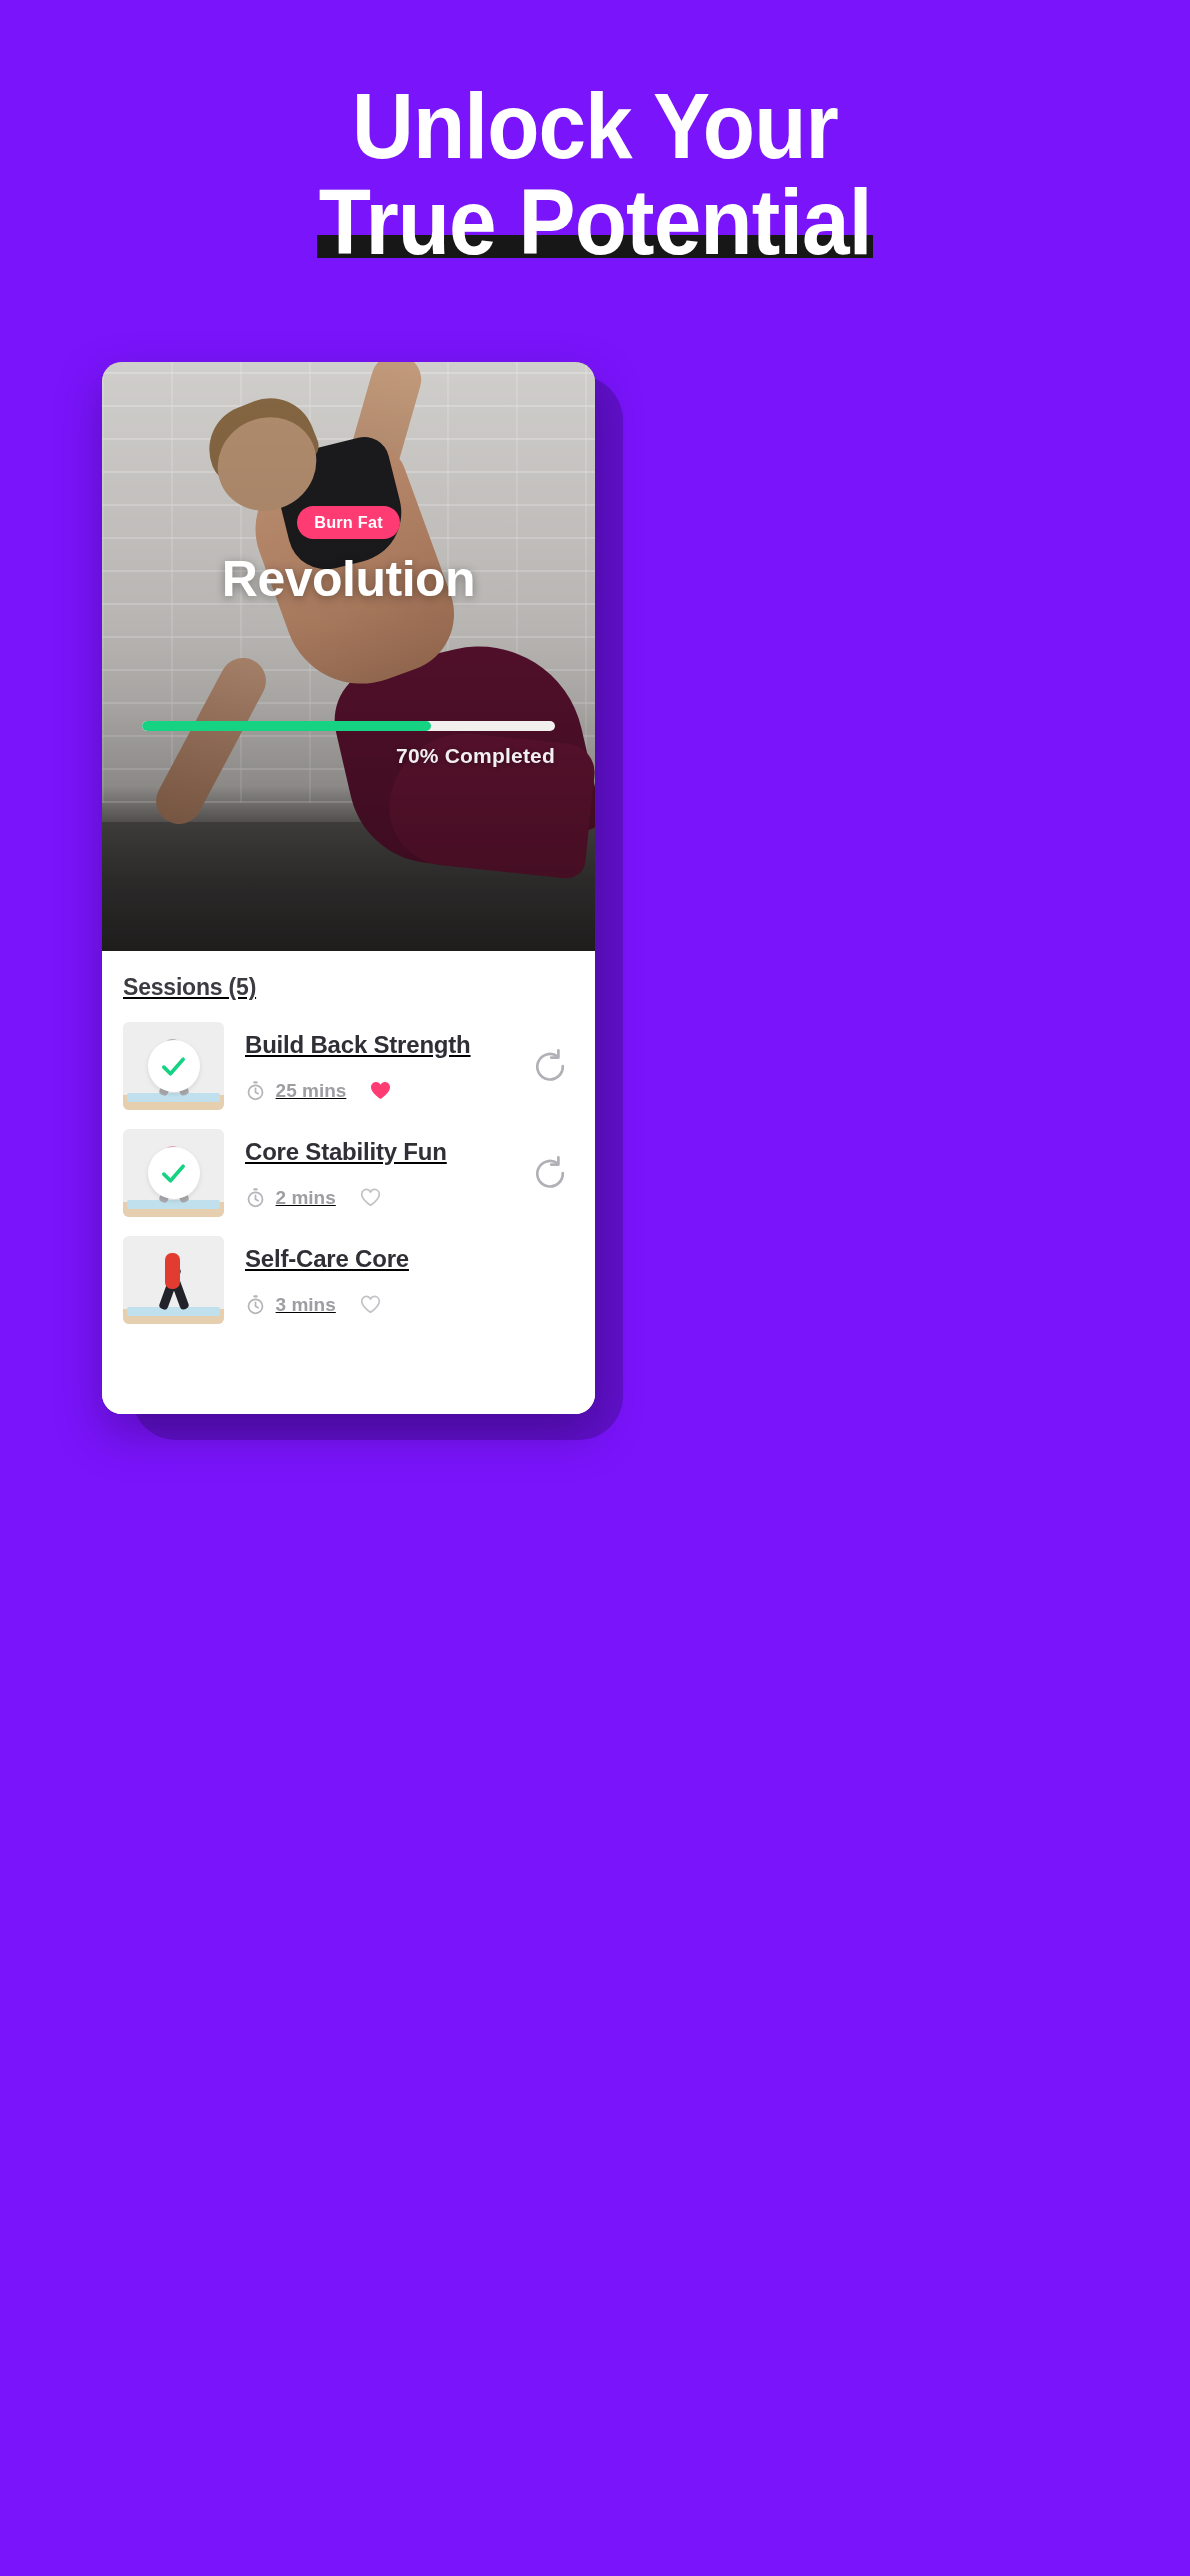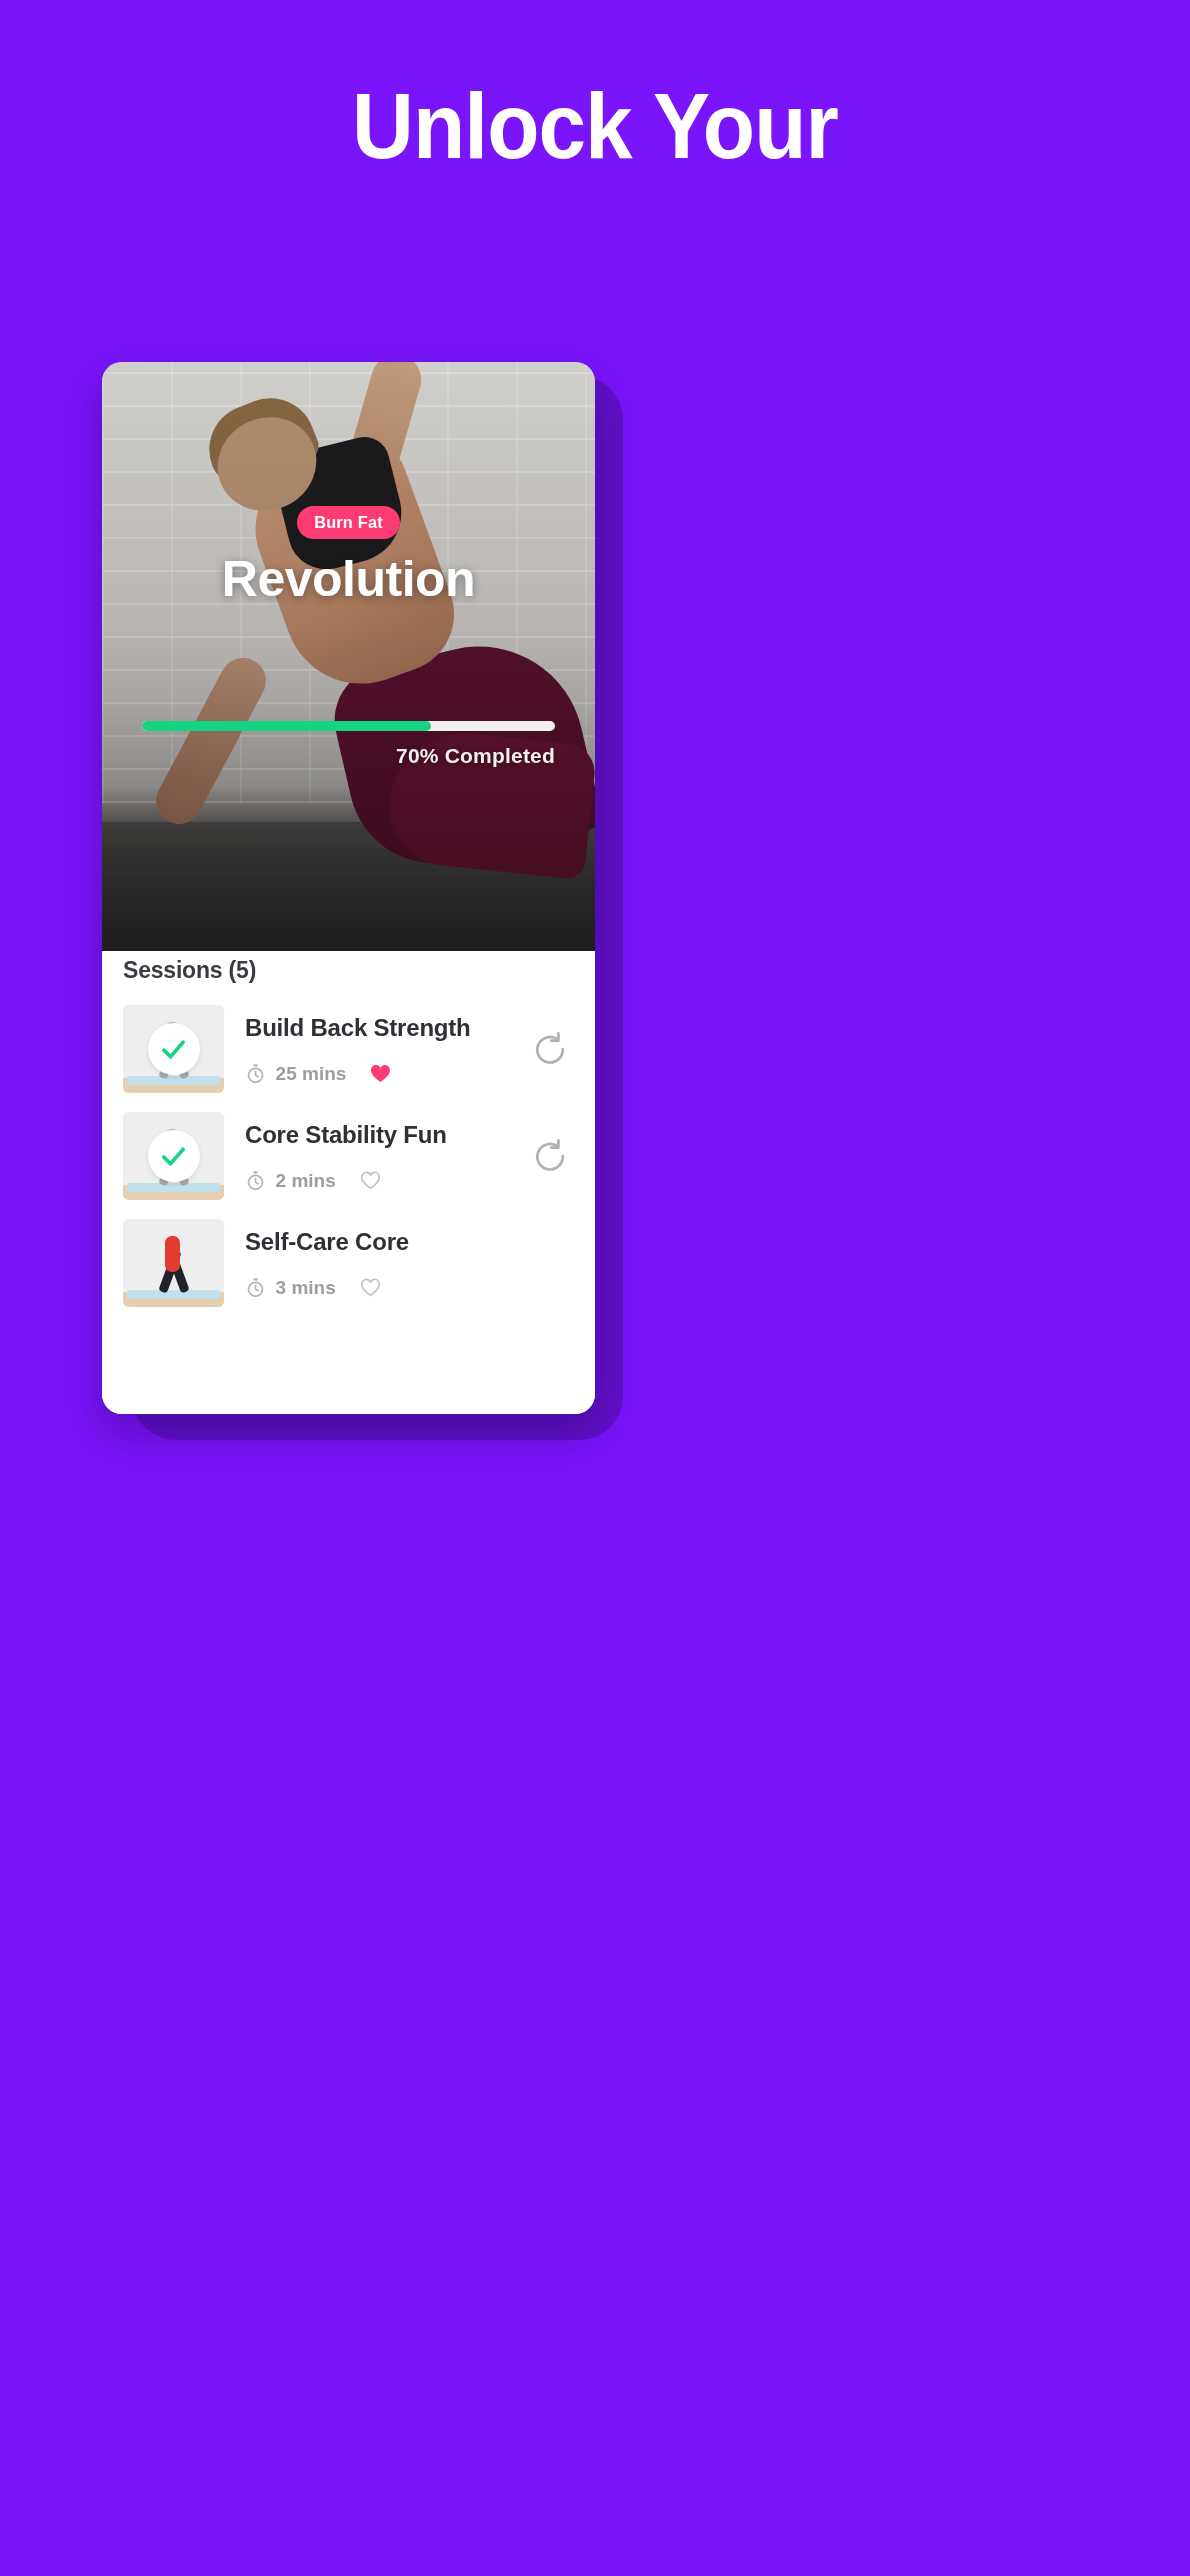"True Potential" span.line2-wrap { html: none -> <span> <span></span> <span>True Potential</span> </span> }
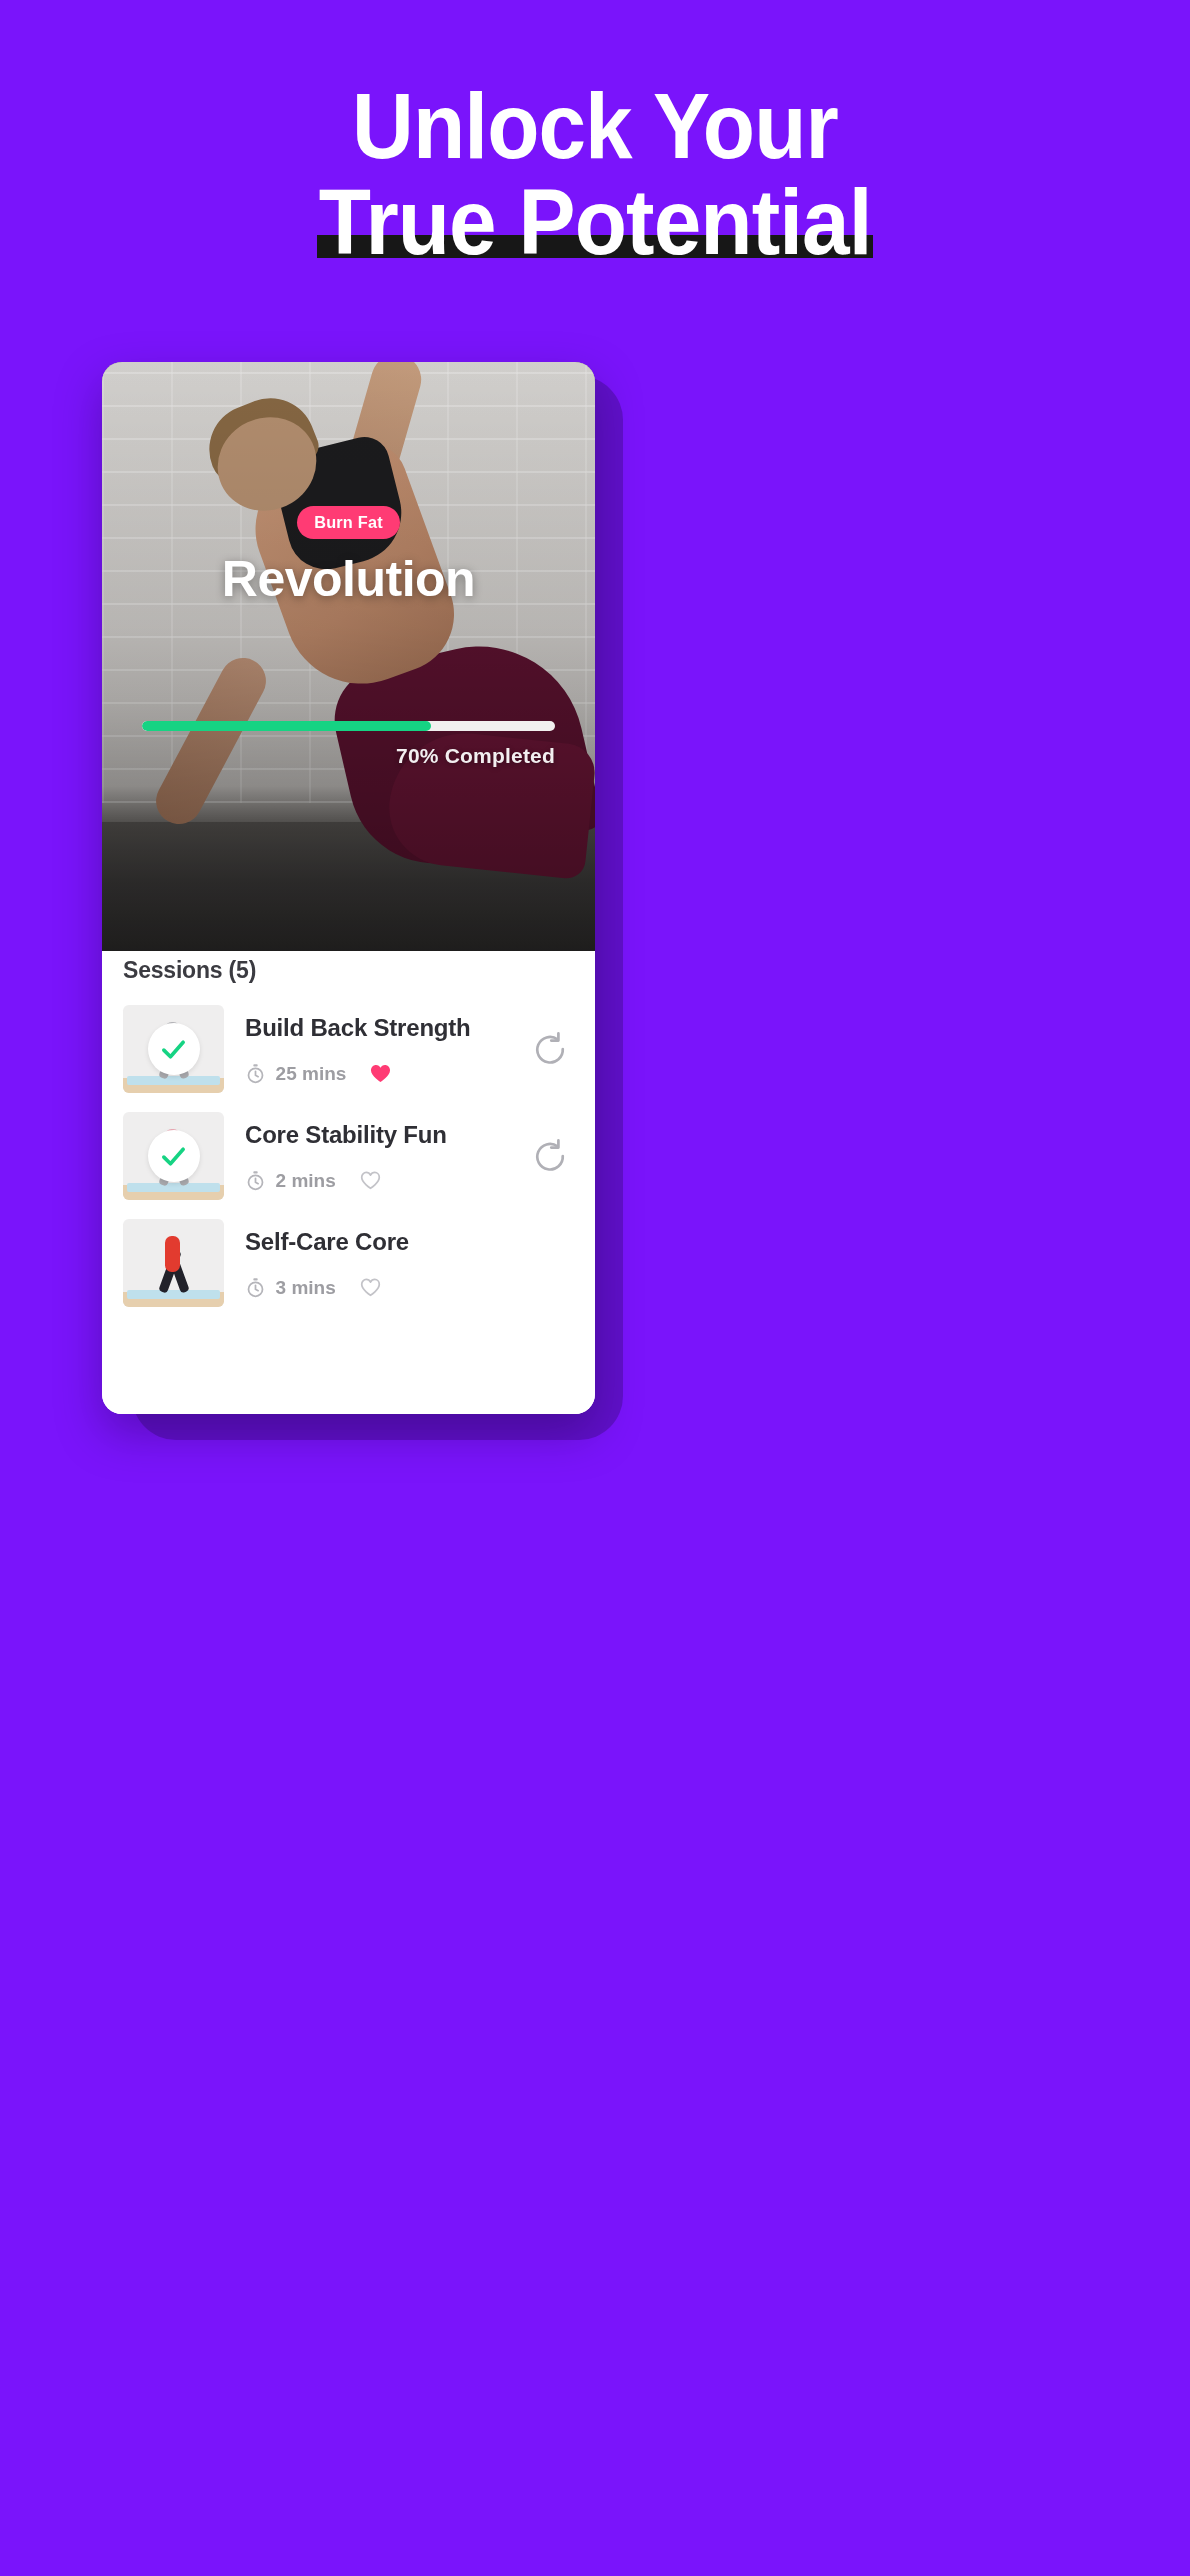"Sessions (5)" .sheet { padding: 6px 21px 0 21px -> 23px 21px 0 21px; text-decoration: none -> underline }
